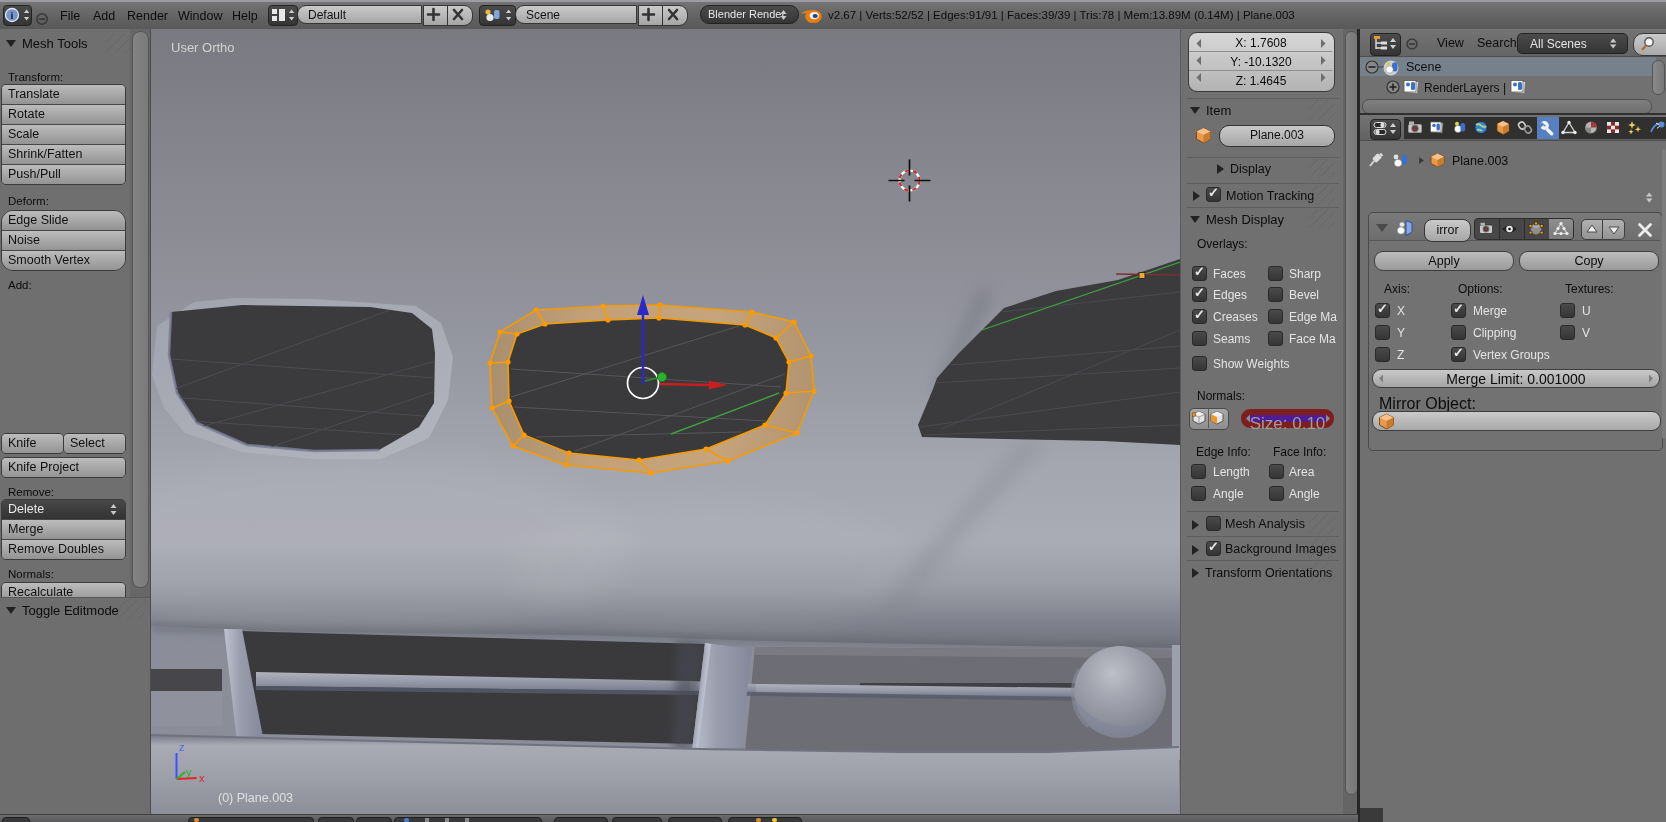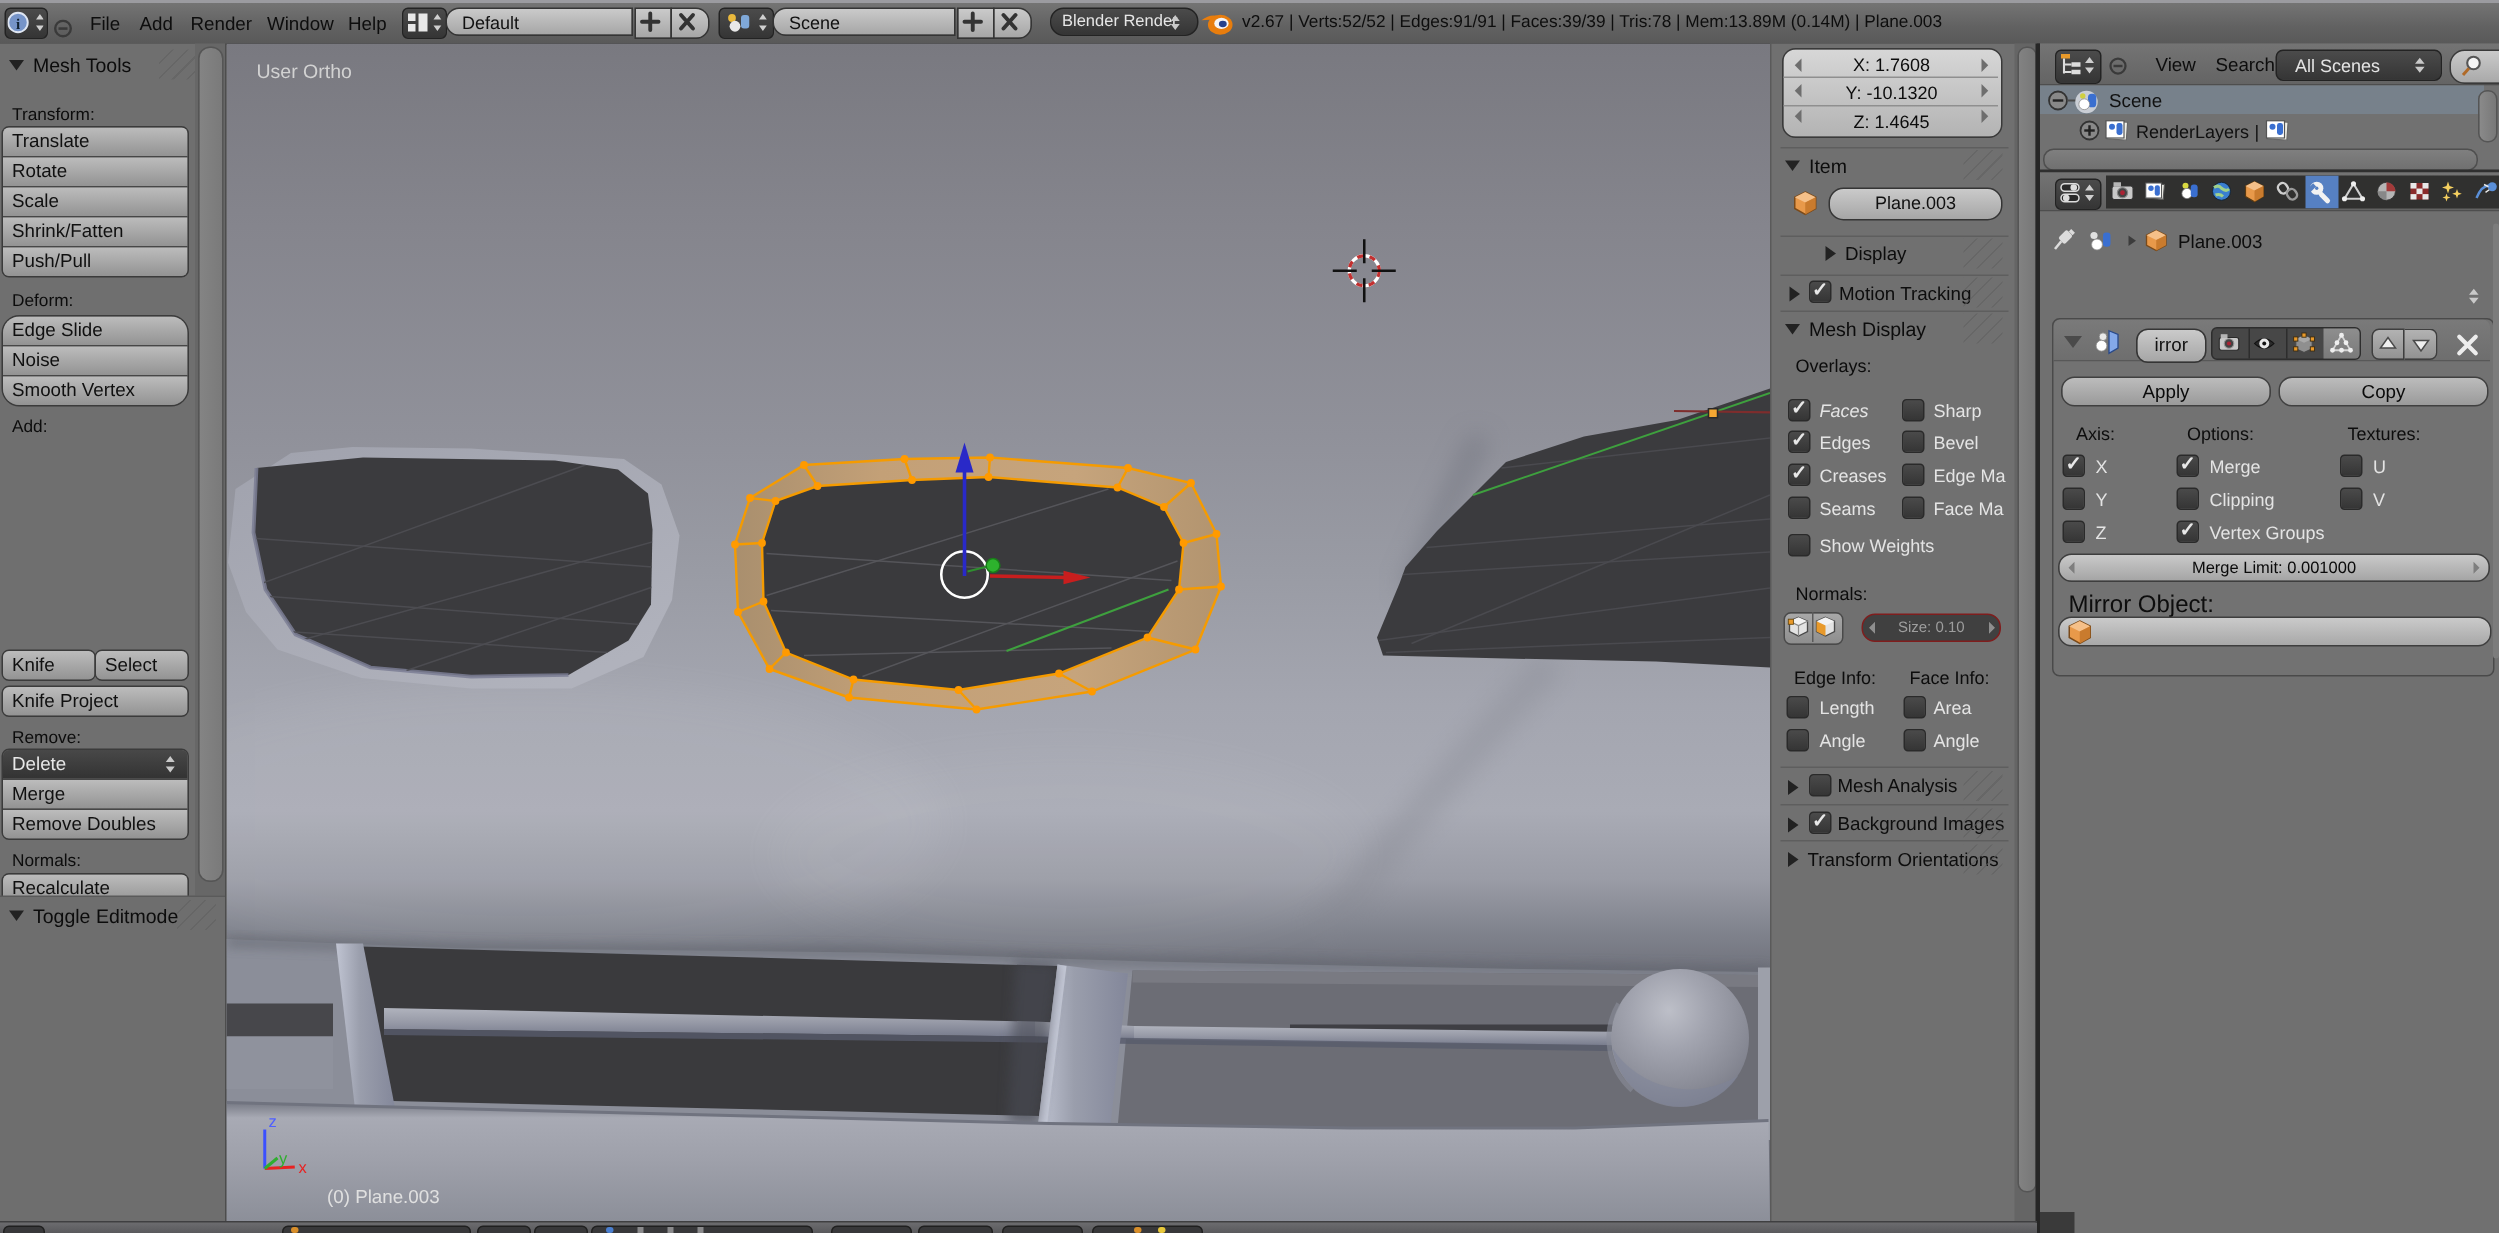"Faces" div.cblab { font-style: italic -> none }
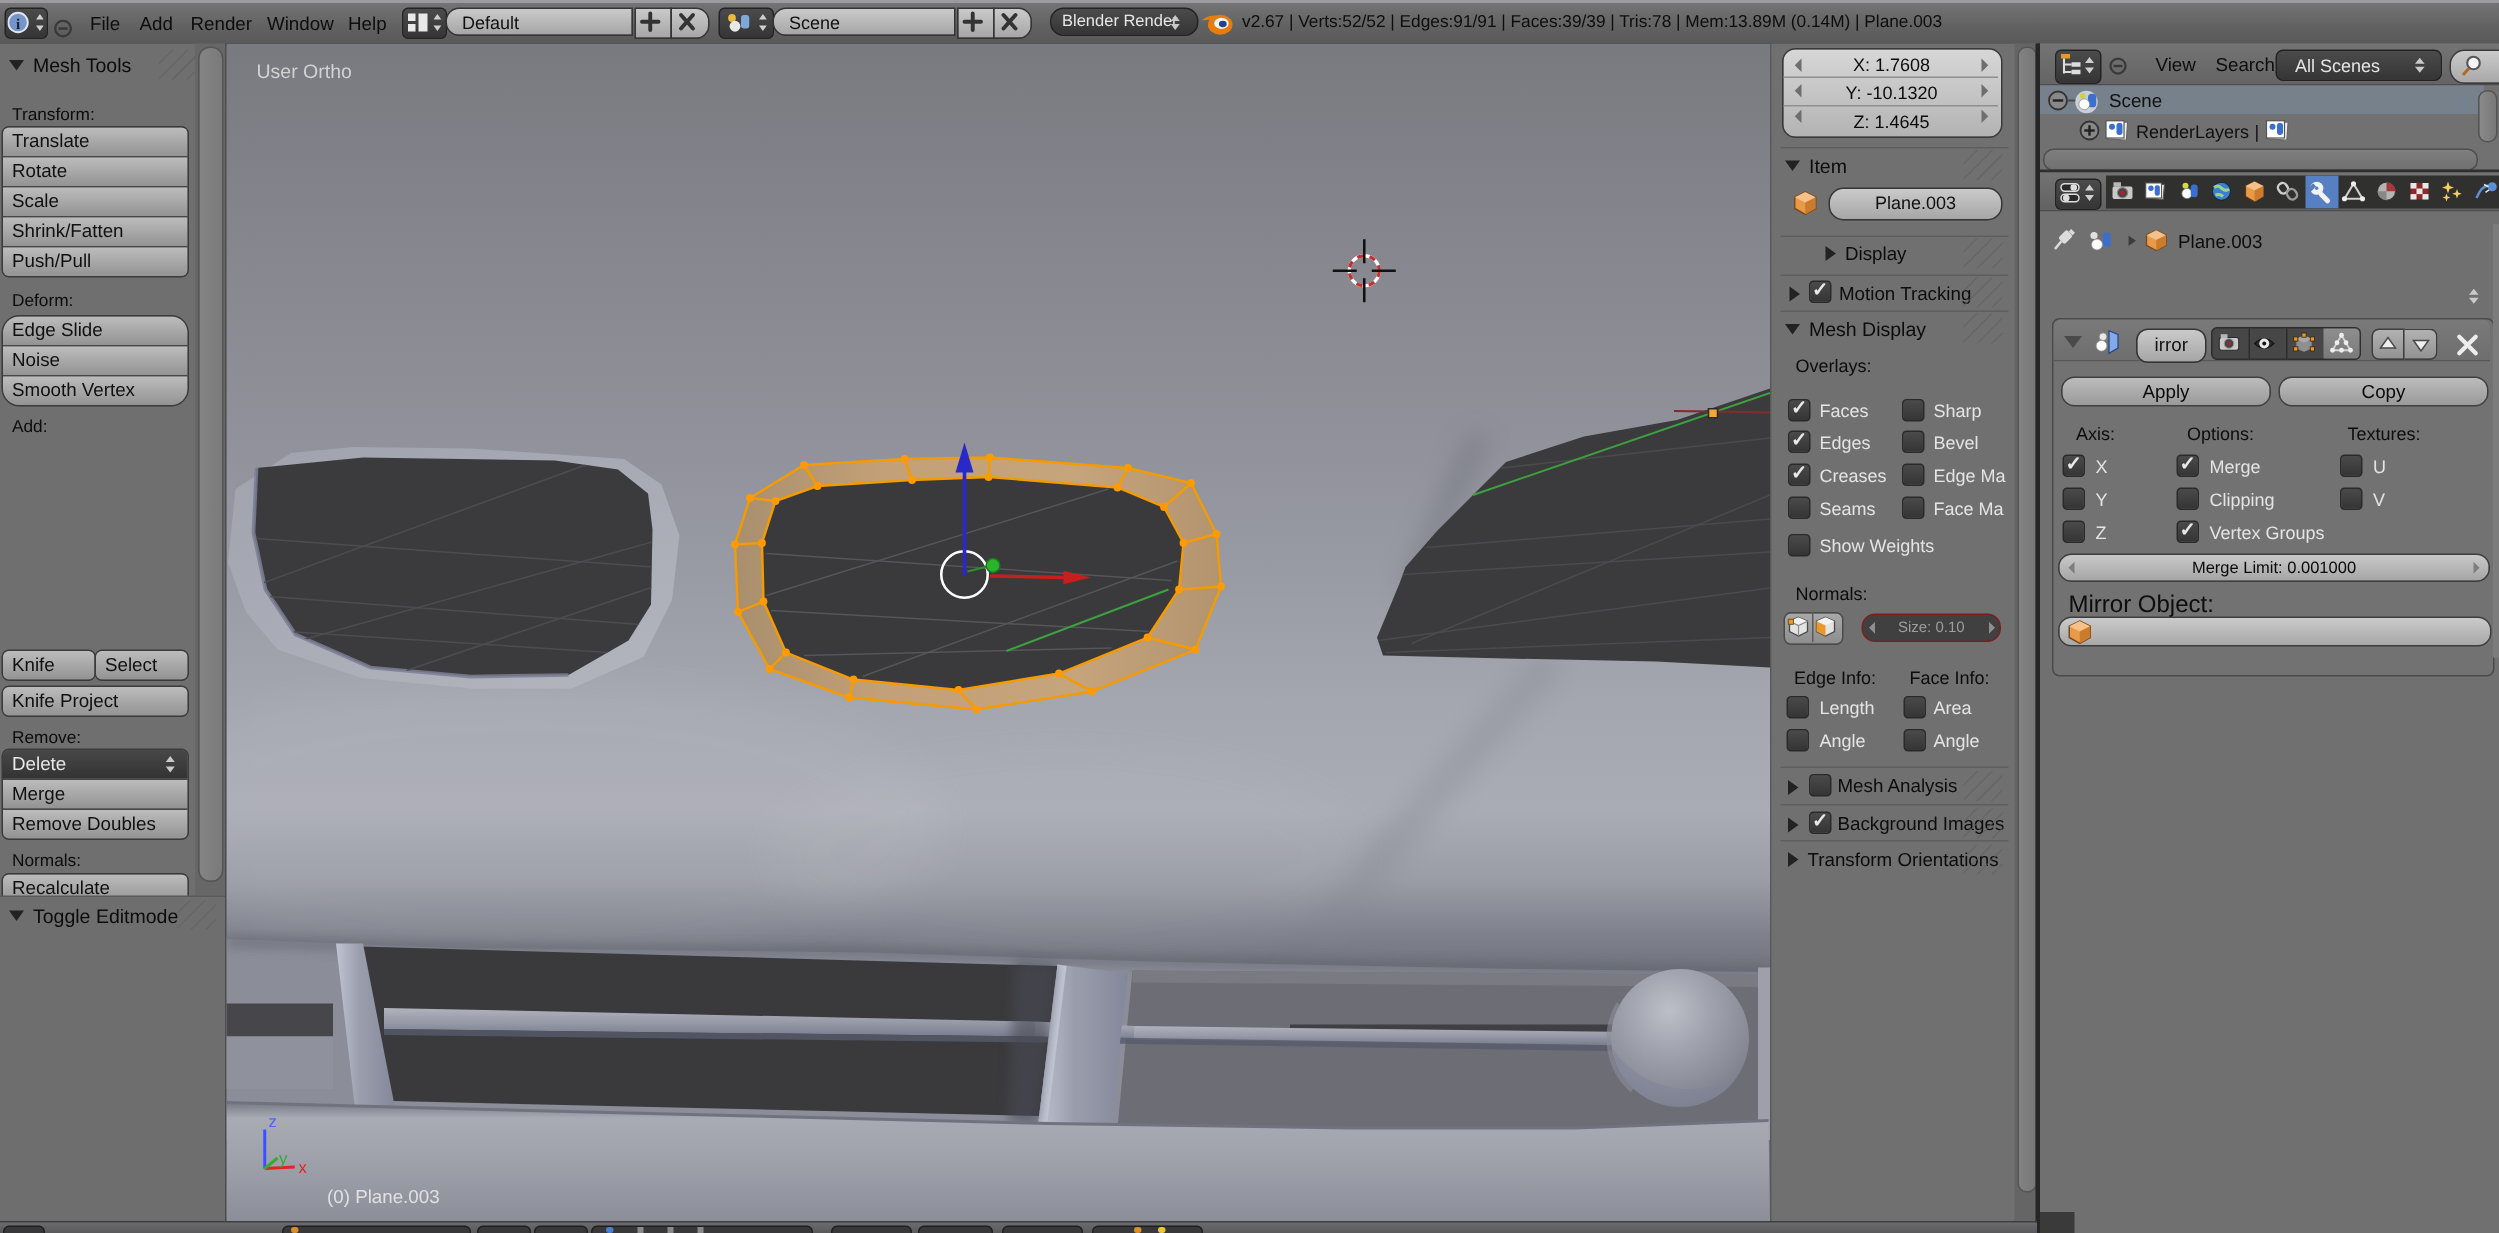"Merge Limit: 0.001000" div.abs { font-size: 11px -> 14px }
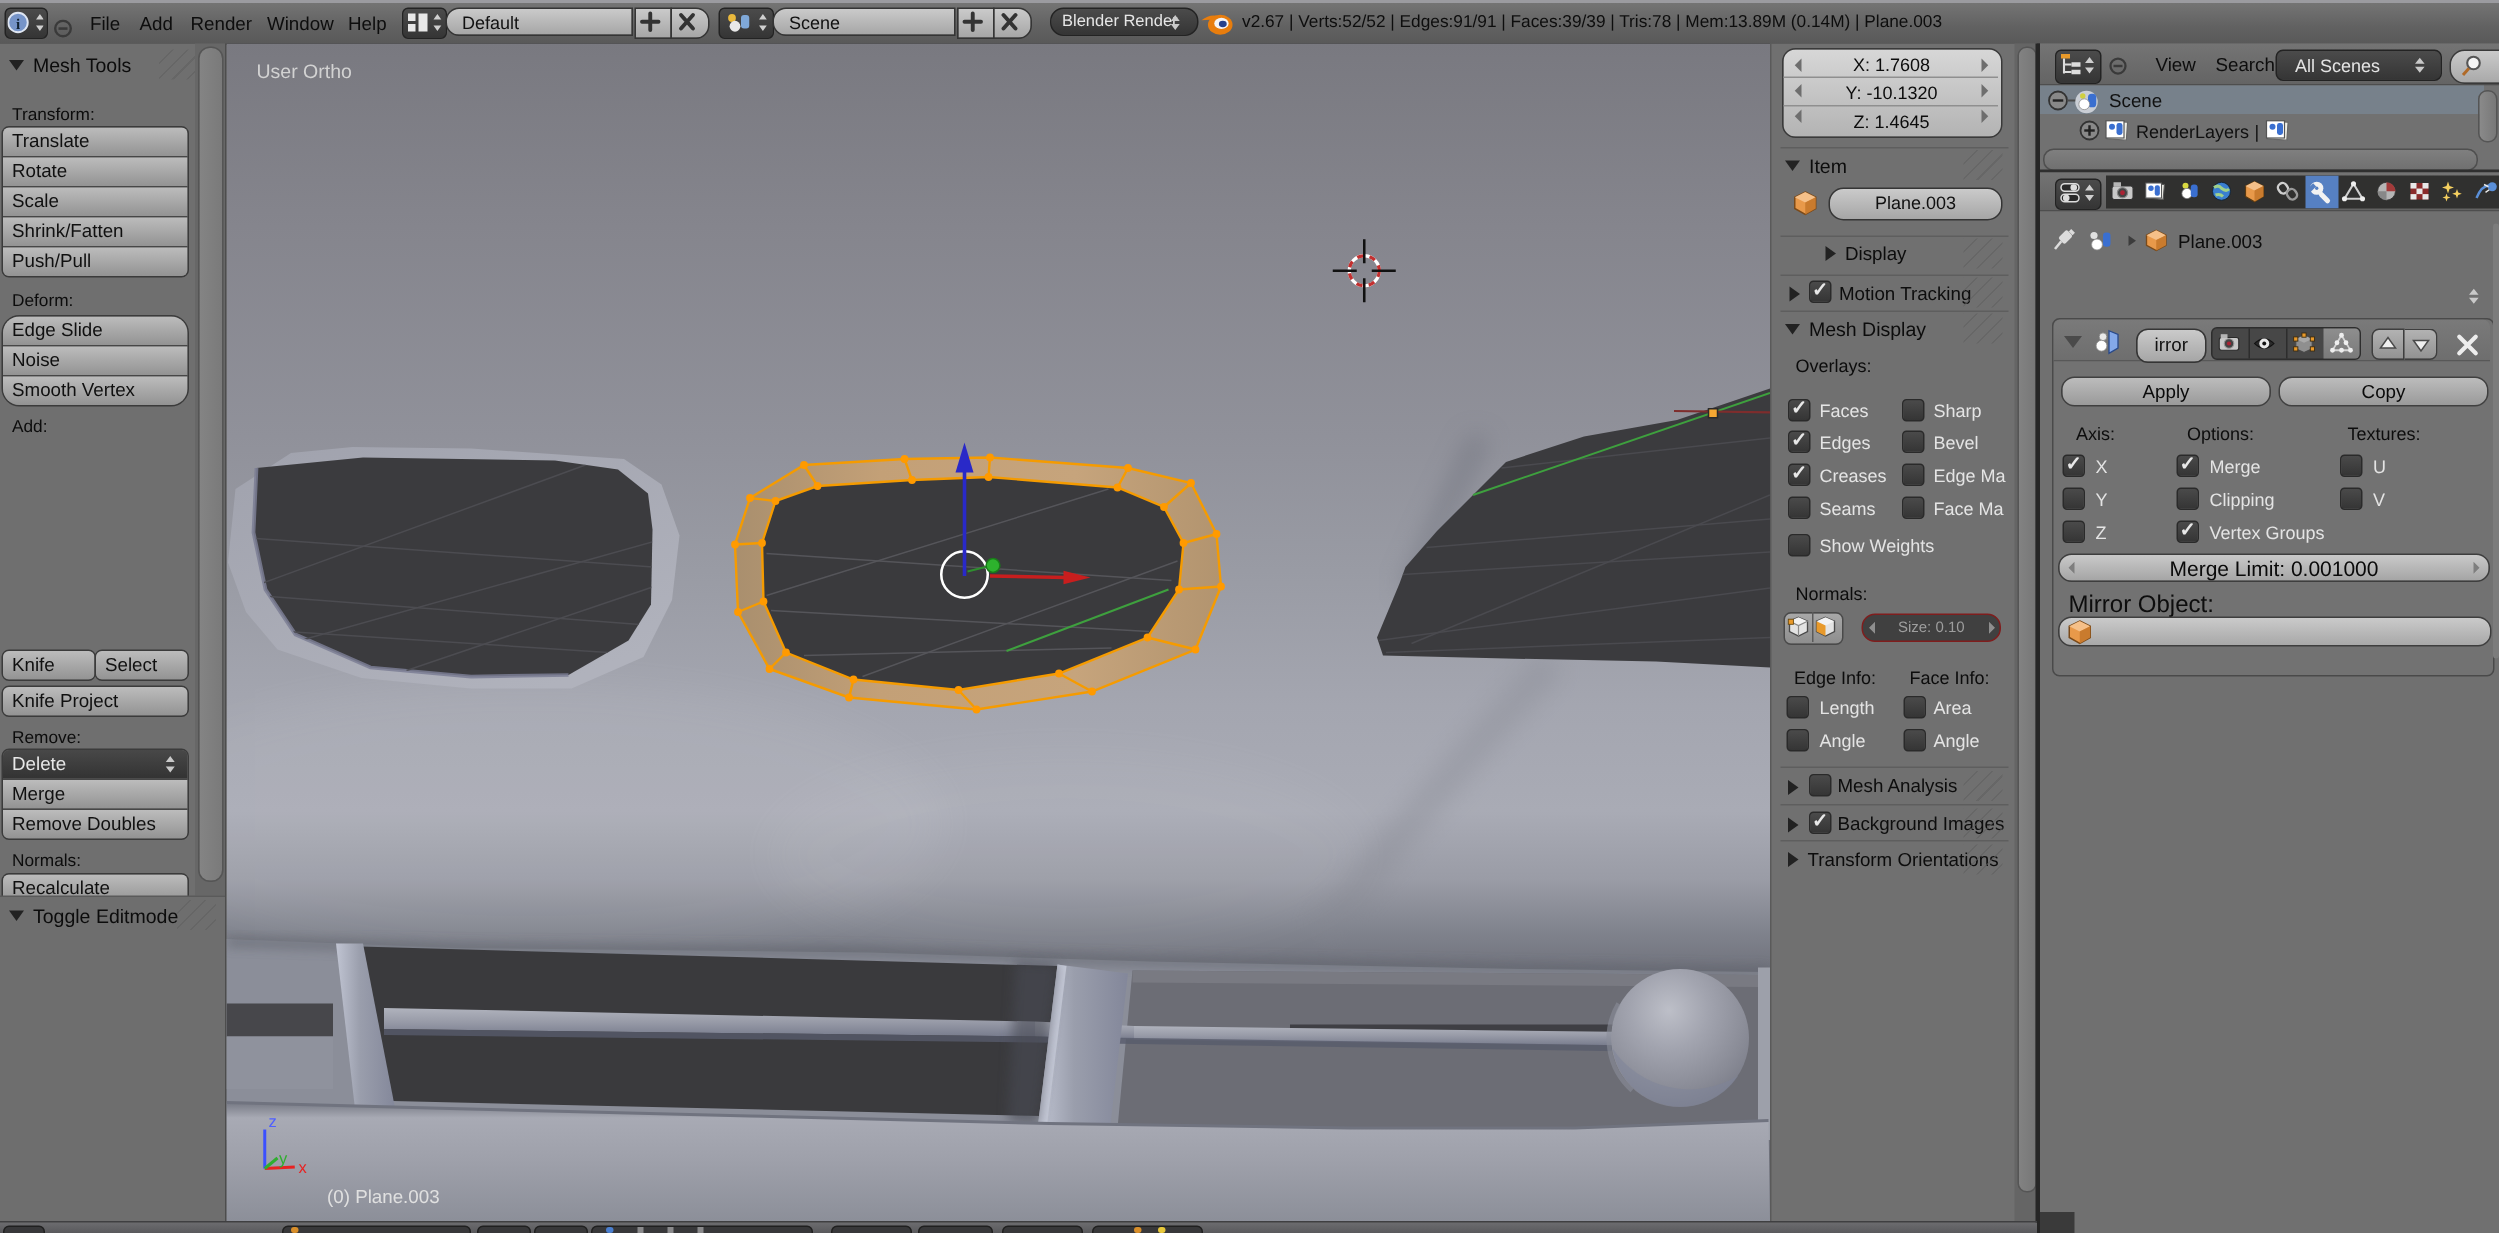"Size: 0.10" div.abs { background: #404040 -> #4c1d95; border: 1px solid #7f1d1d -> 6px solid #7f1d1d; font-size: 10px -> 17px }
